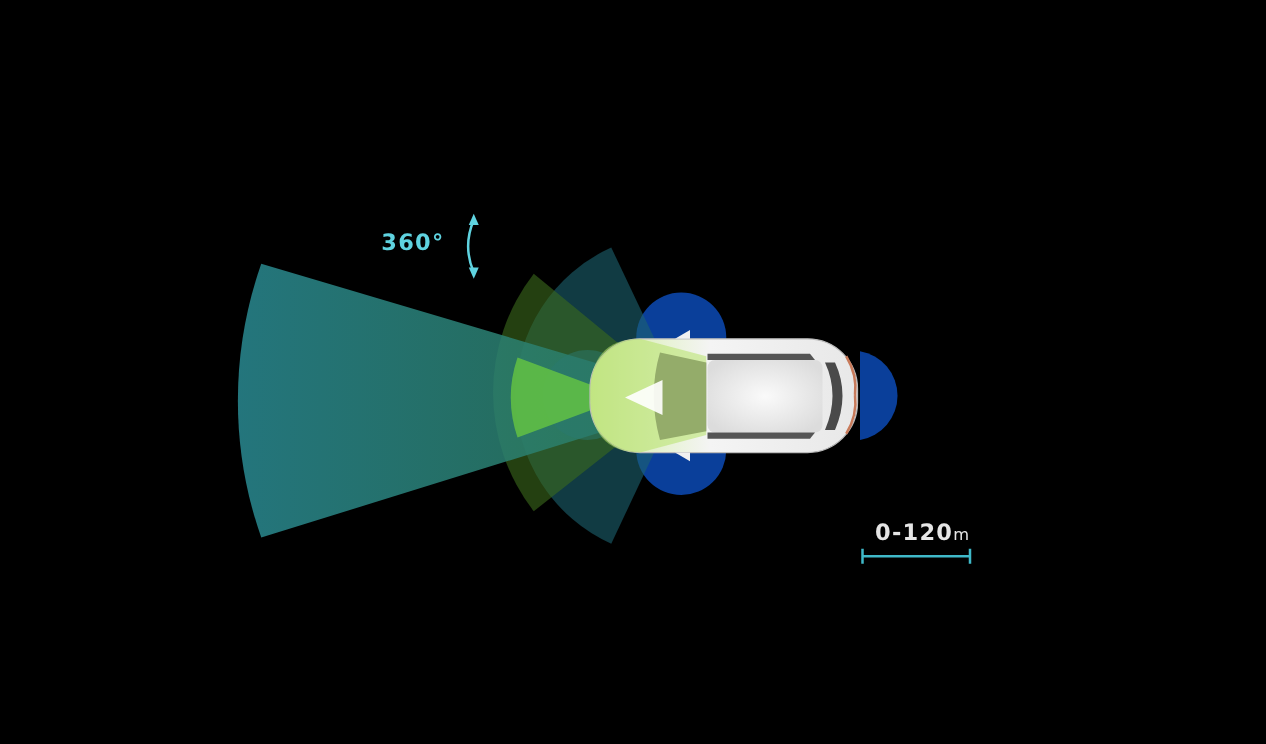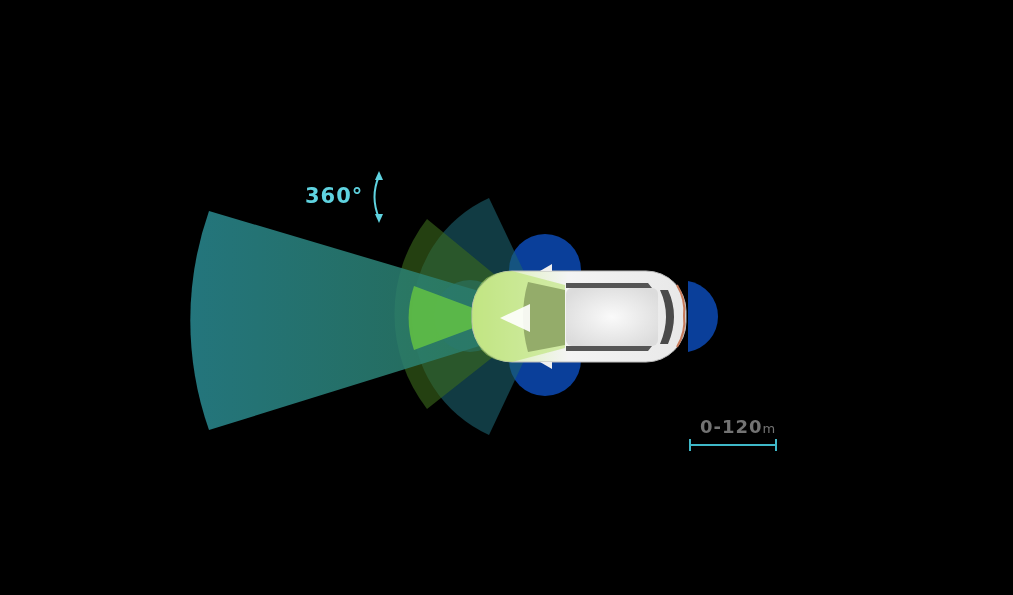"360°" .label-360 { font-size: 21px -> 18px }
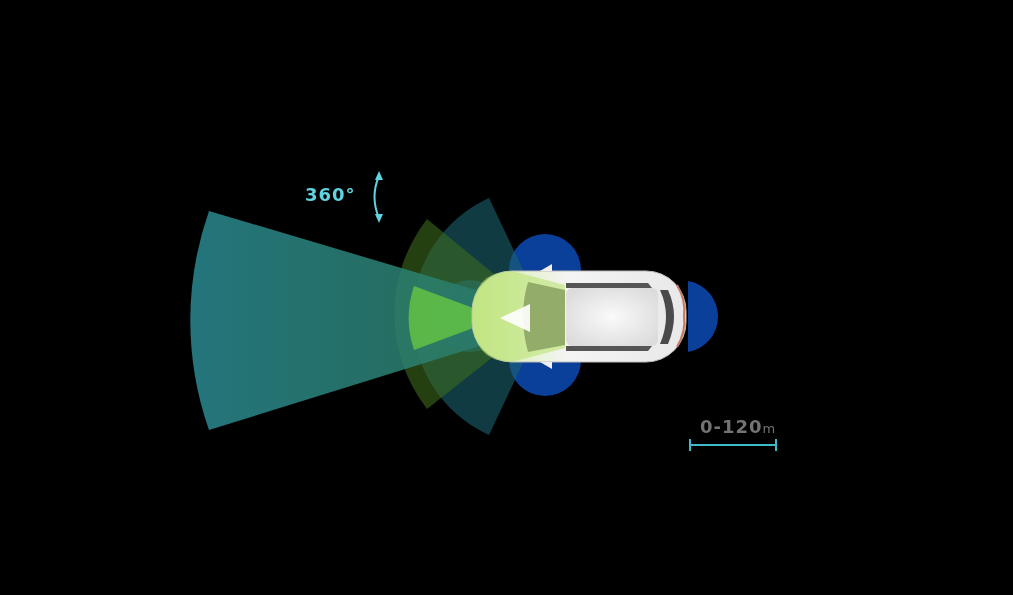"0-120m" .label-range { color: #737373 -> #e5e5e5 }
